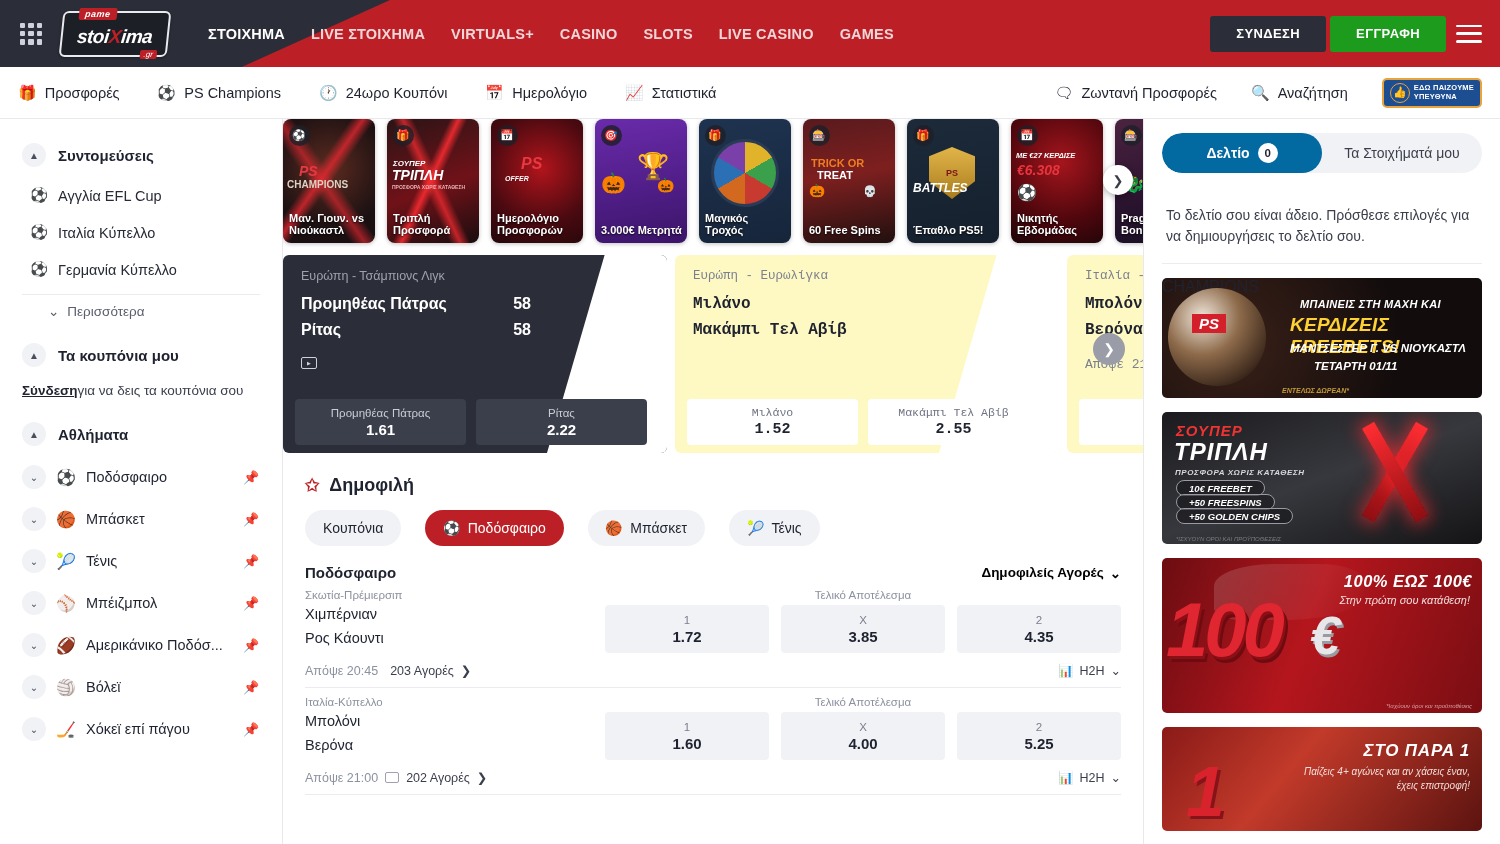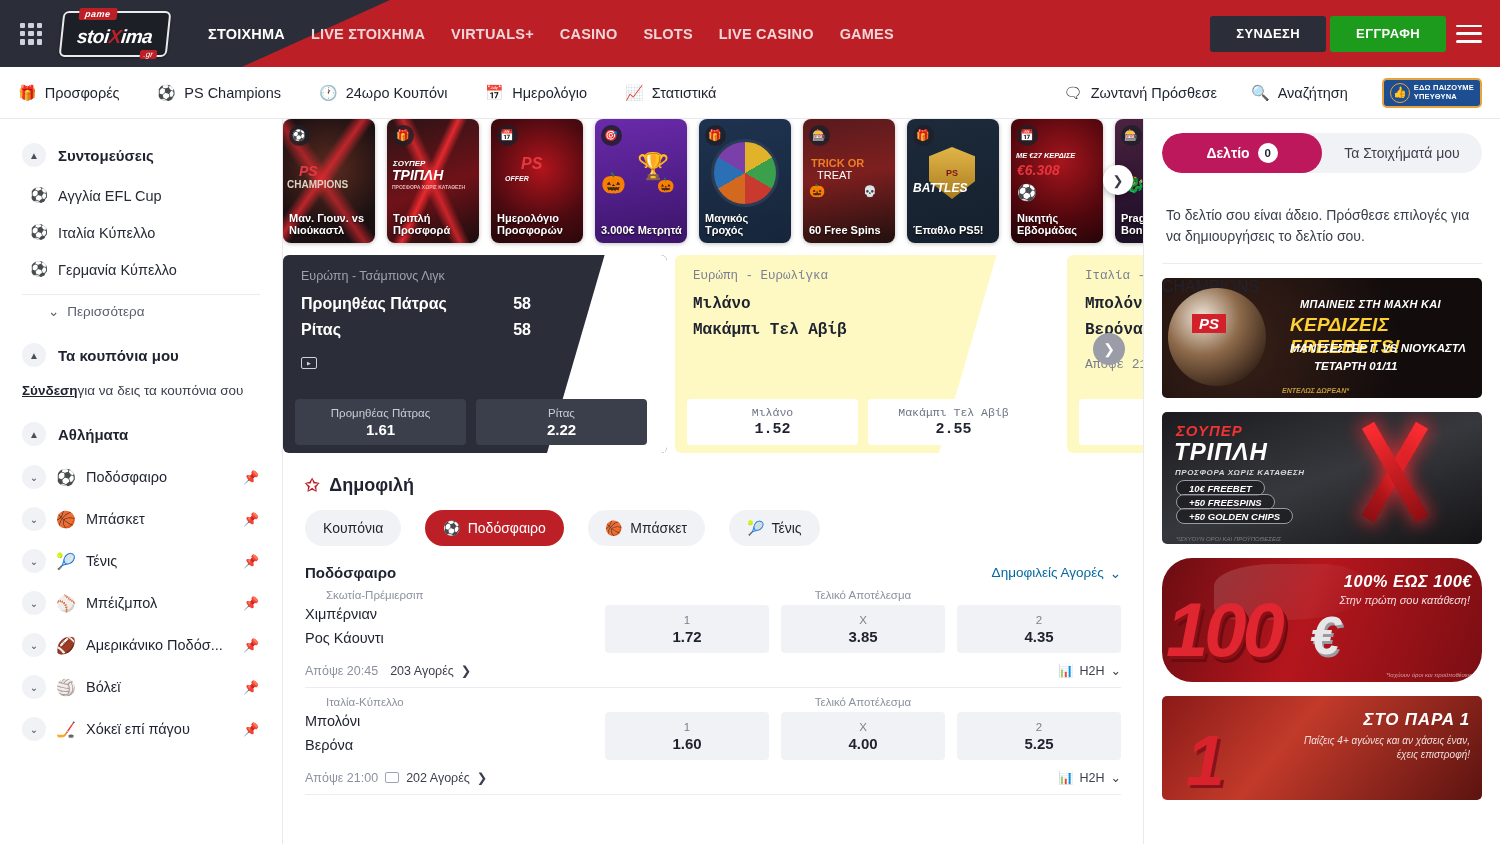"Ζωντανή Πρόσθεσε" span { text: Πρόσθεσε -> Προσφορές }
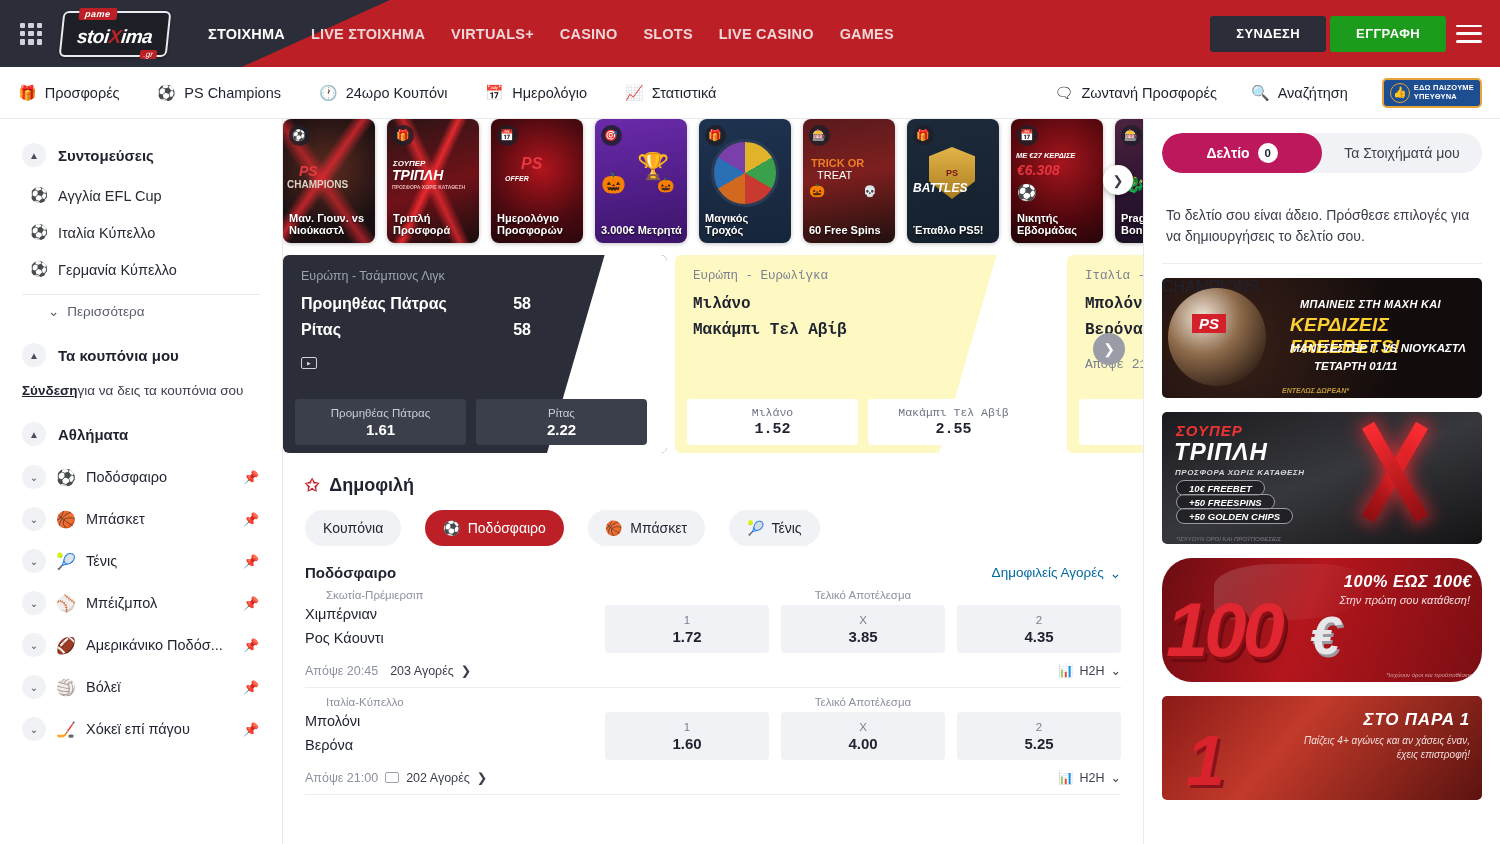"Δελτίο" .slip-tab.active { background: #be185d -> #0369a1 }
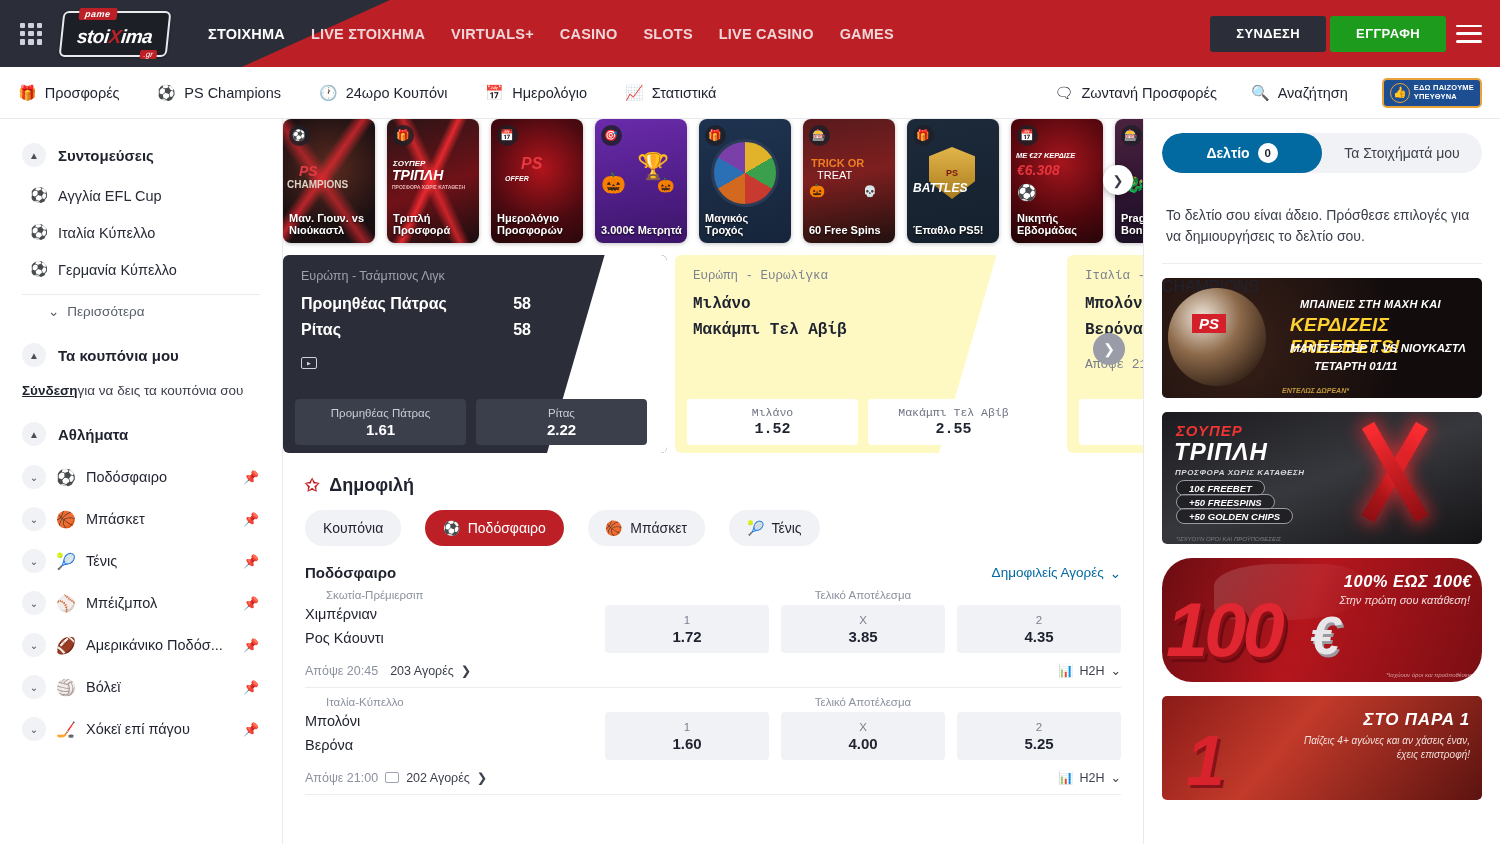"TREAT" div { font-weight: normal -> bold }
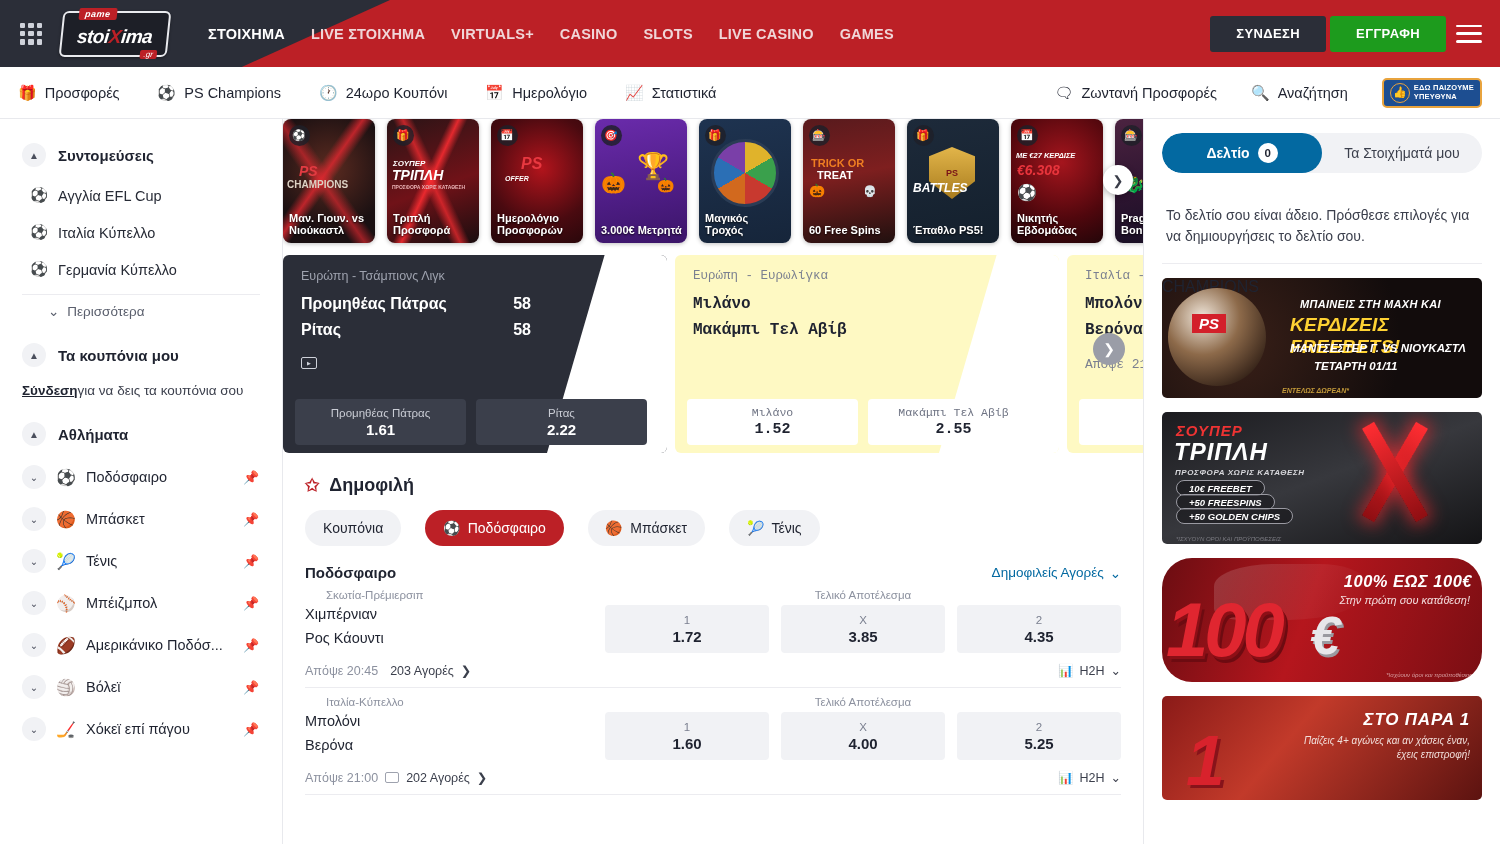"Δημοφιλείς Αγορές" .markets-sel { color: #0369a1 -> #000000; font-weight: none -> bold }
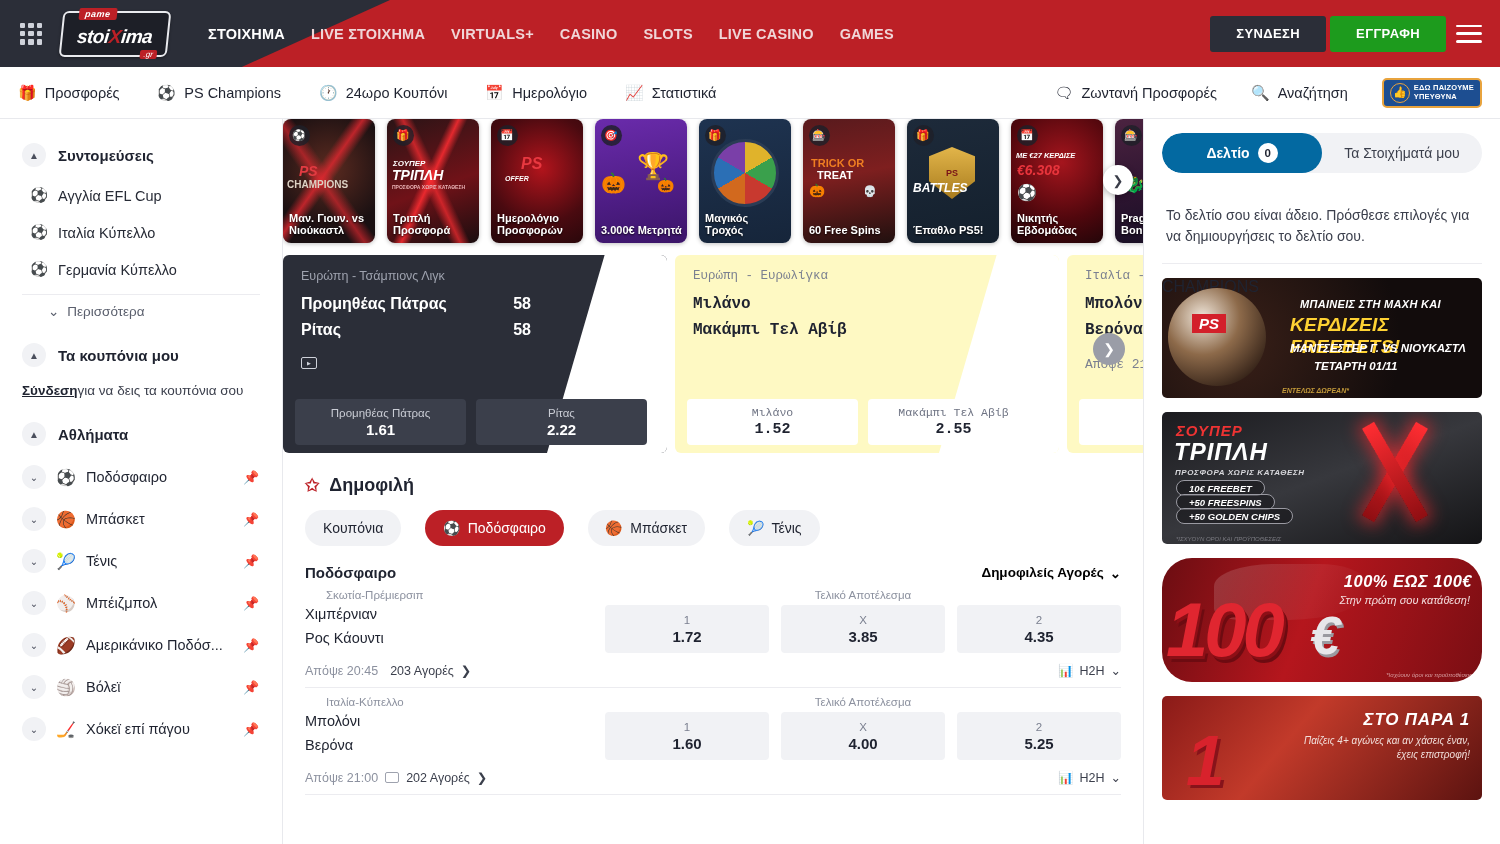"Σκωτία-Πρέμιερσιπ" .m-league { margin-left: 21px -> none }
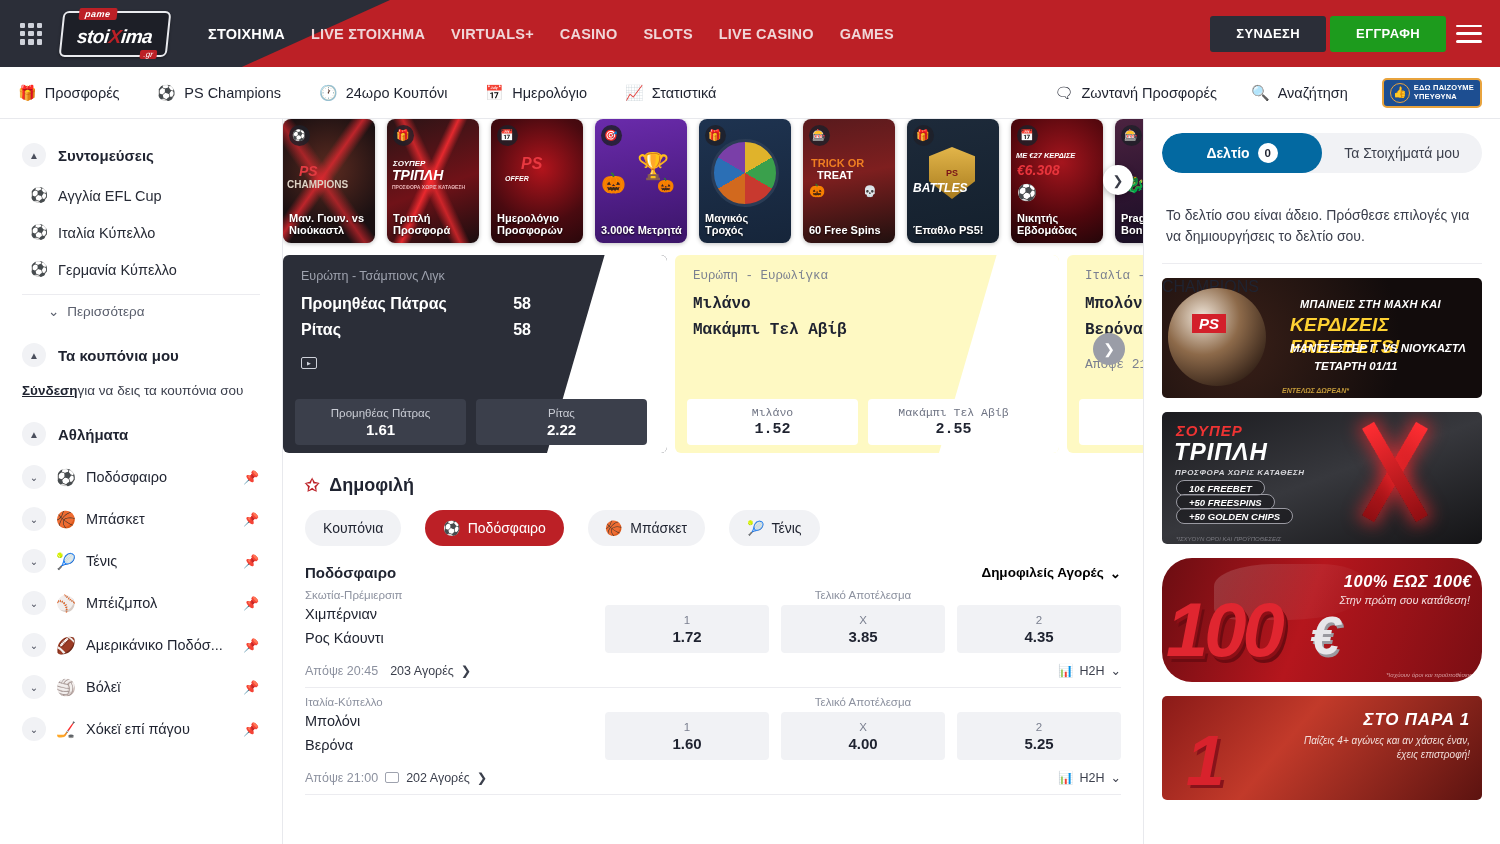"100" div.banner { border-radius: 30px -> none; height: 124px -> 155px }
